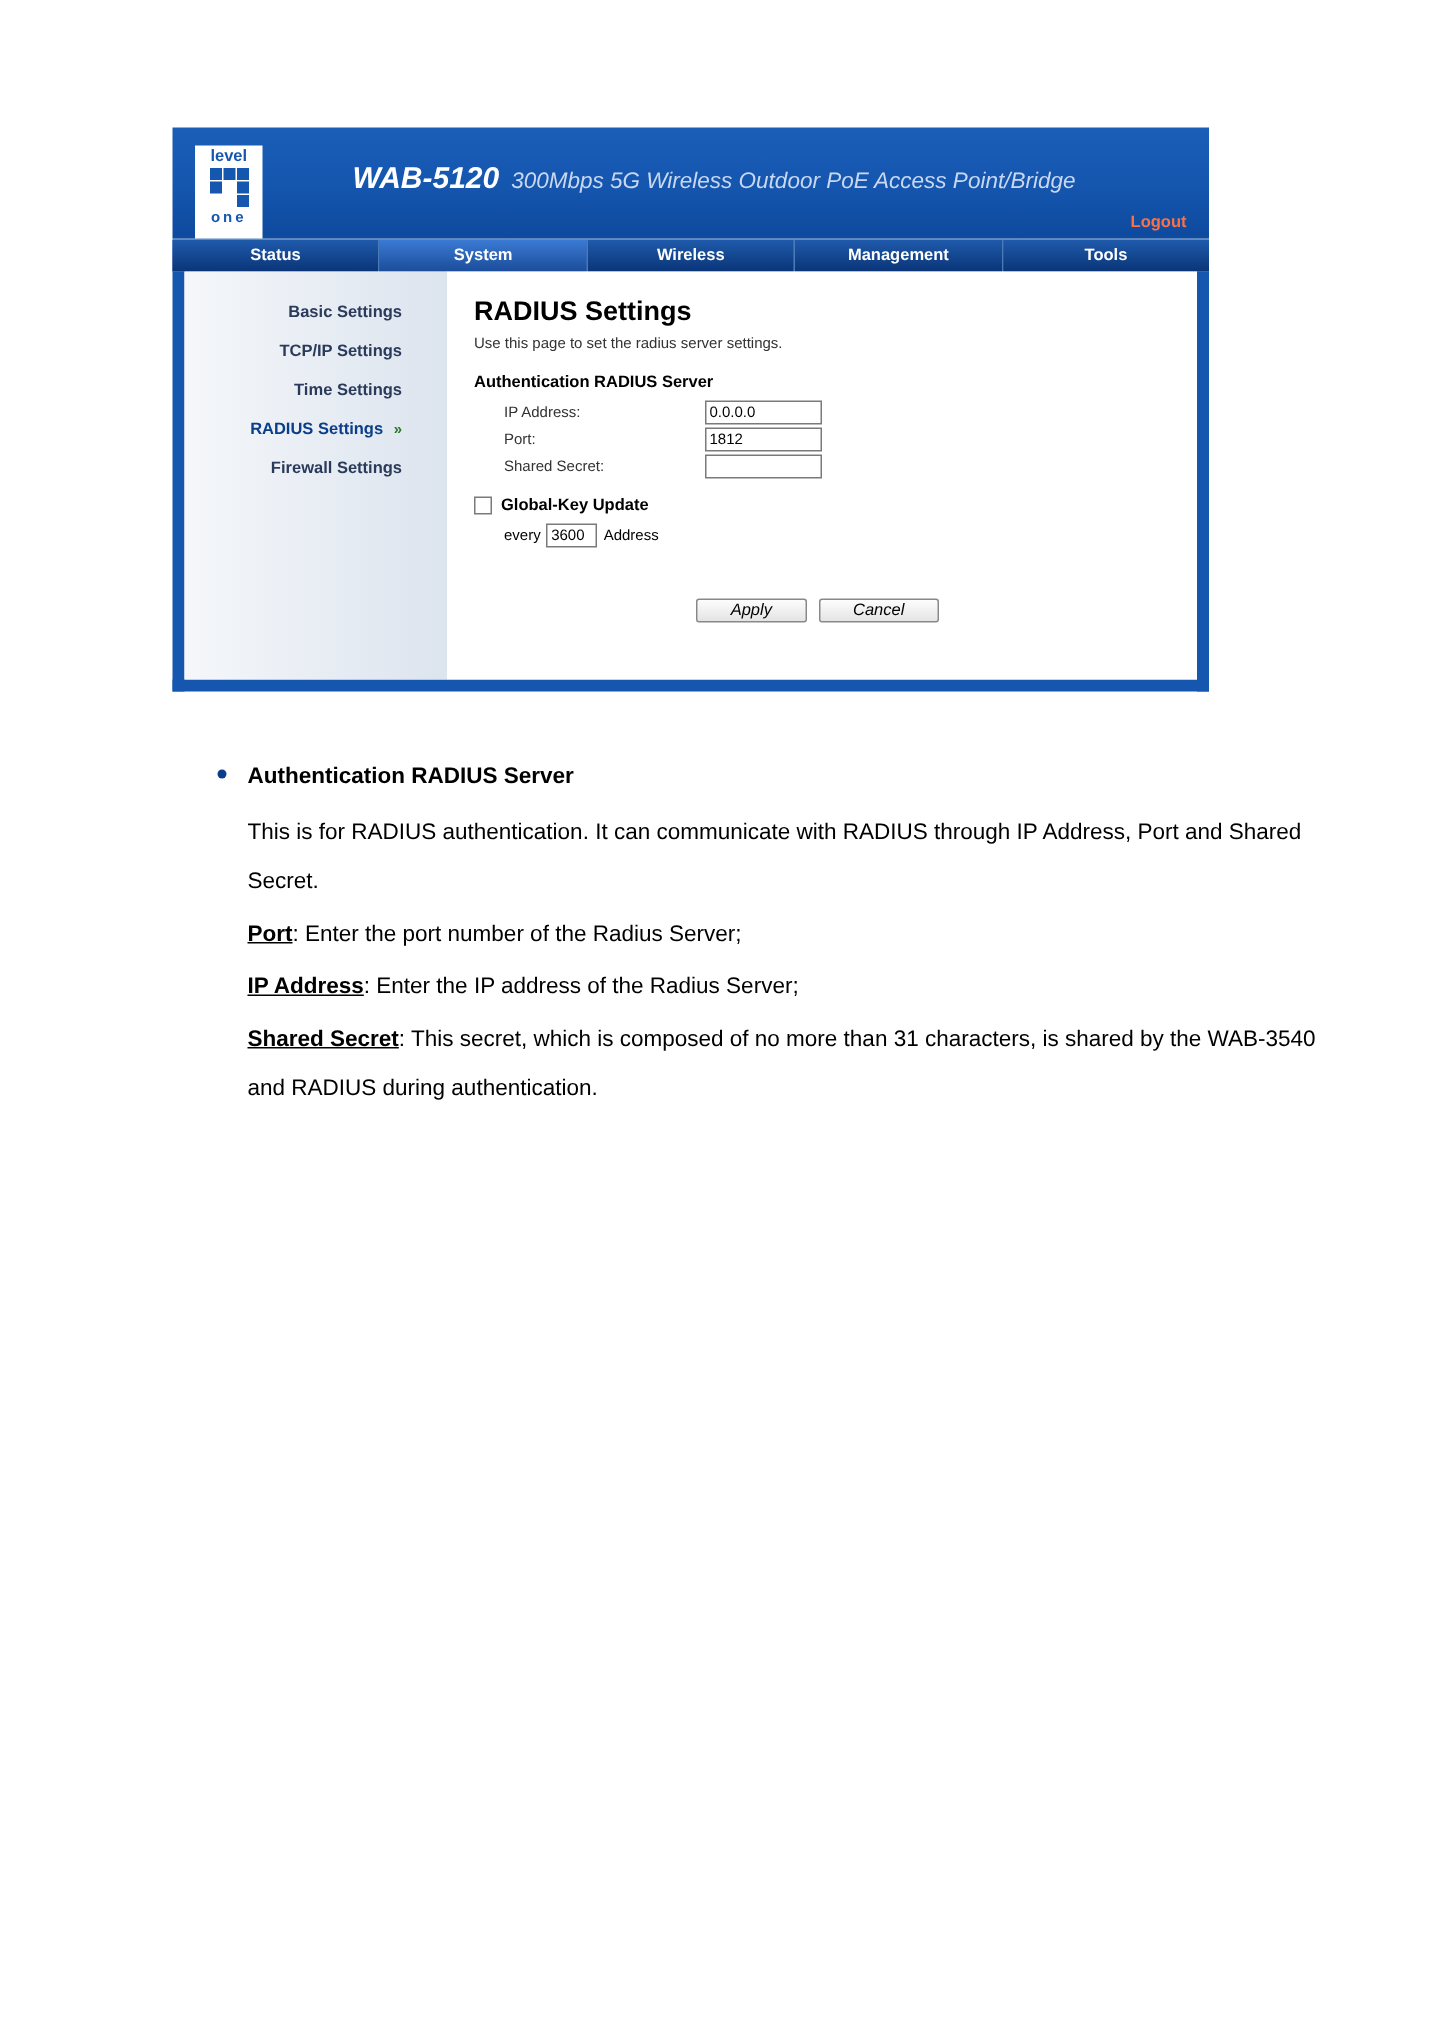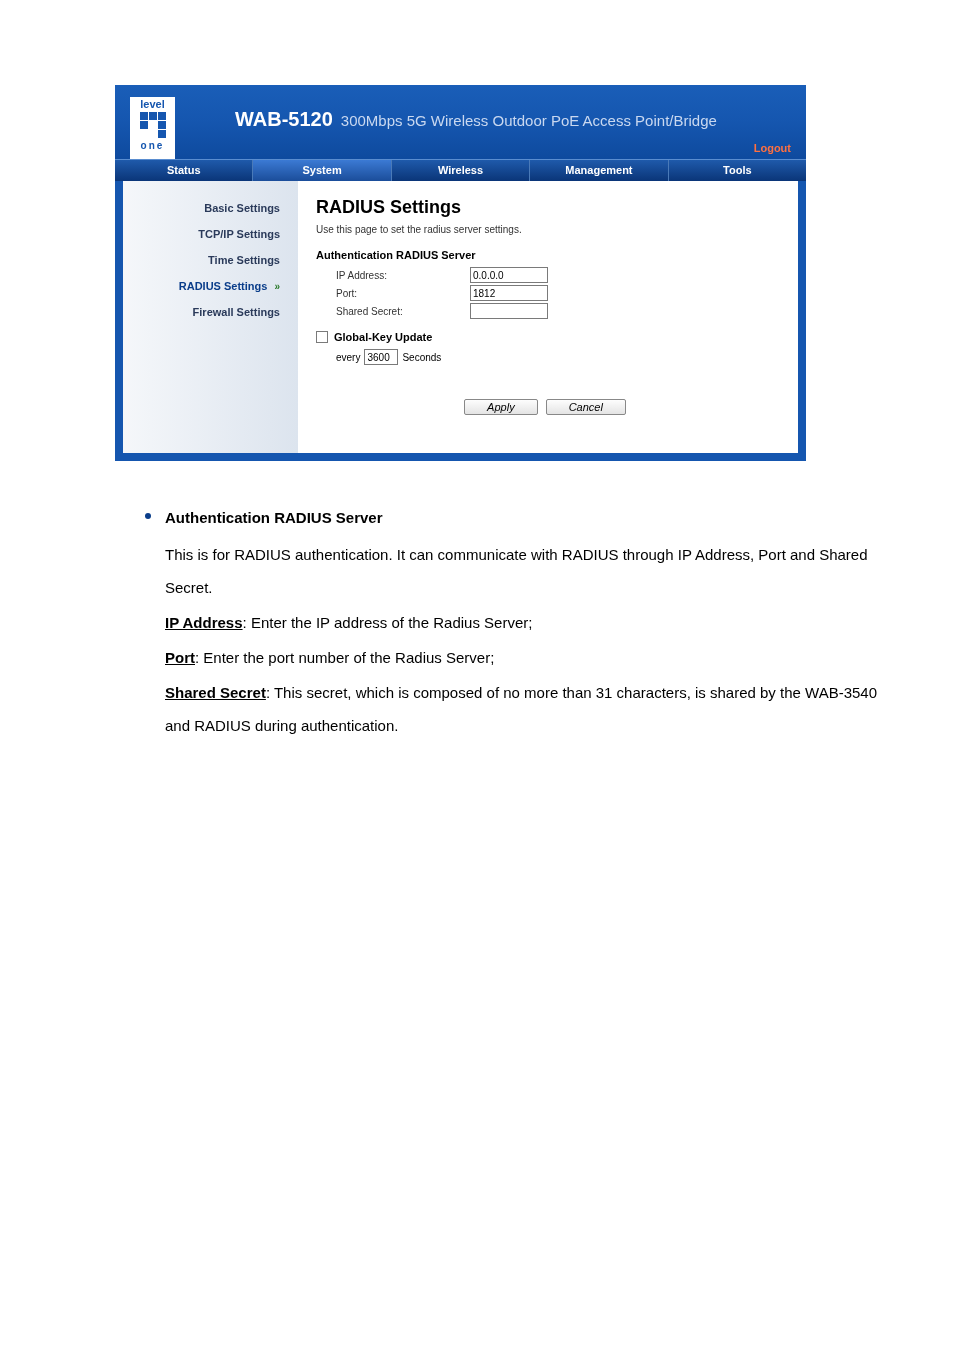"WAB-5120" .title-area { font-style: none -> italic }
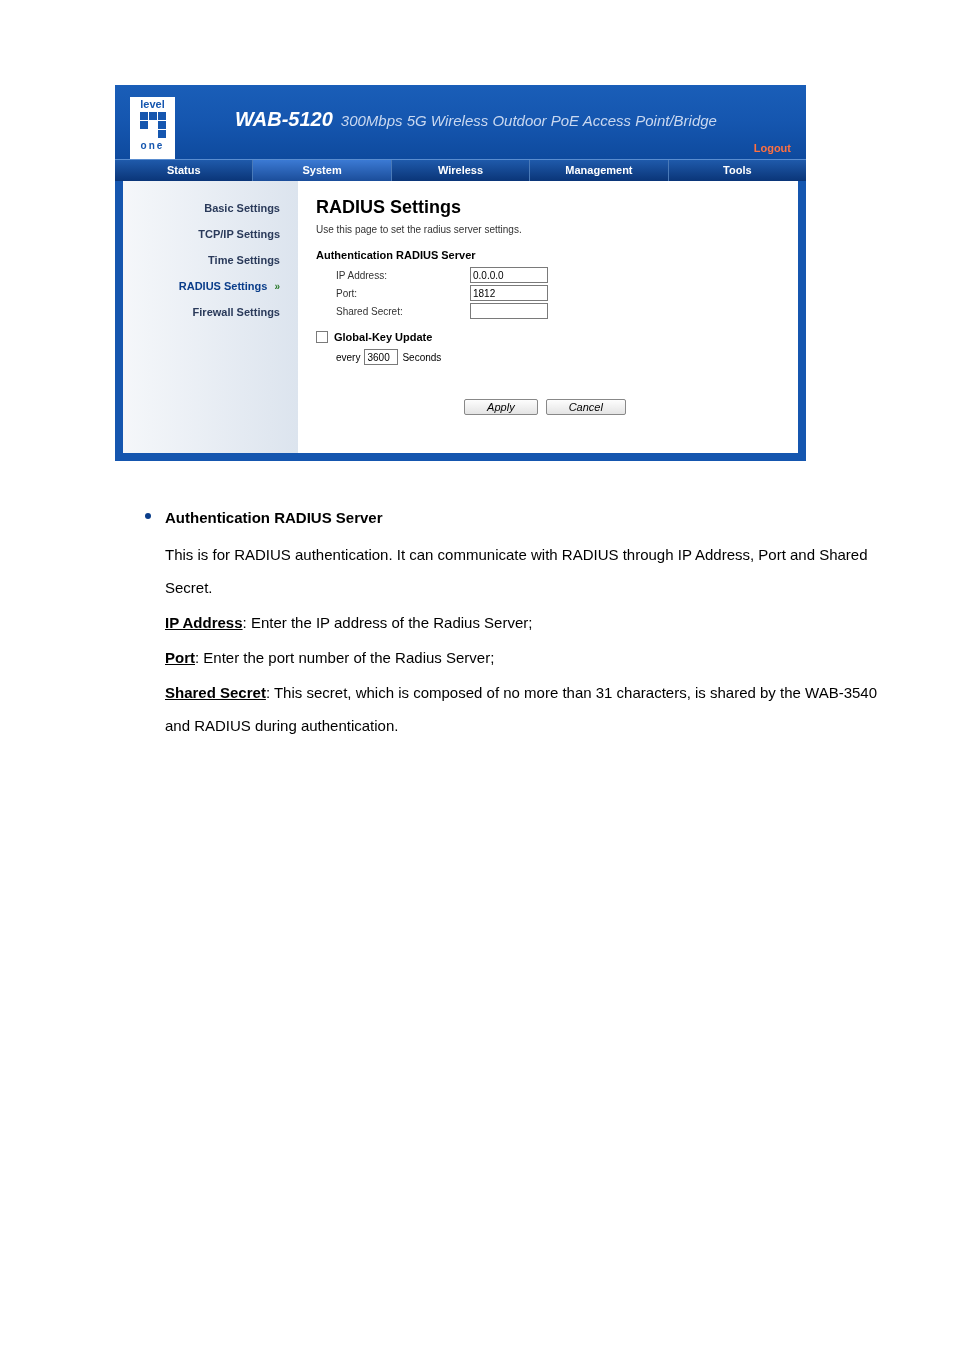"Basic Settings" .sidebar { padding: 14px 0 0 0 -> 14px 12px 0 0 }
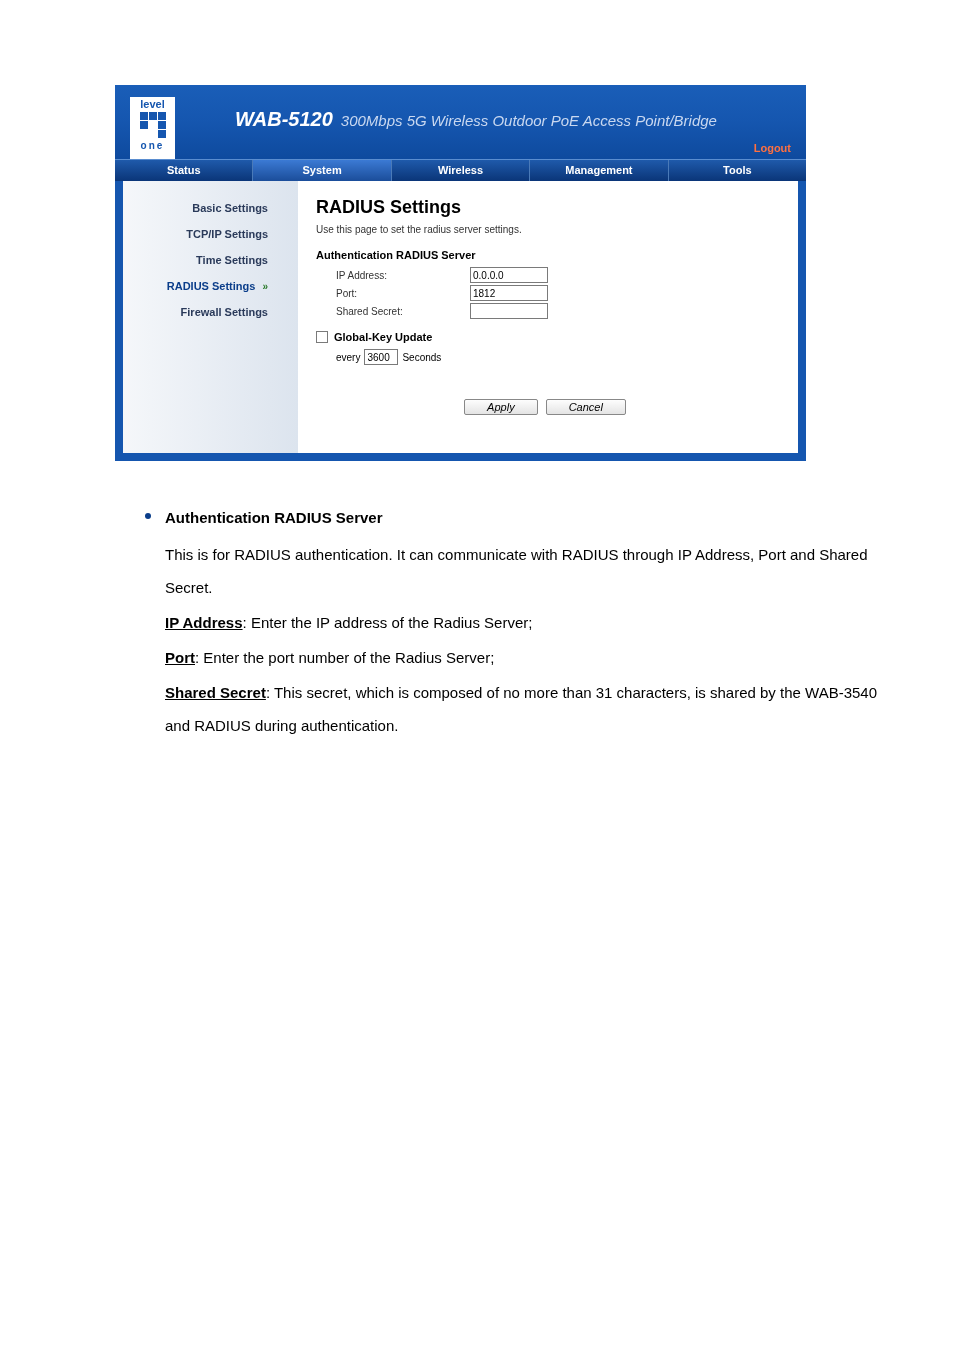"Seconds" span { text: Seconds -> Address }
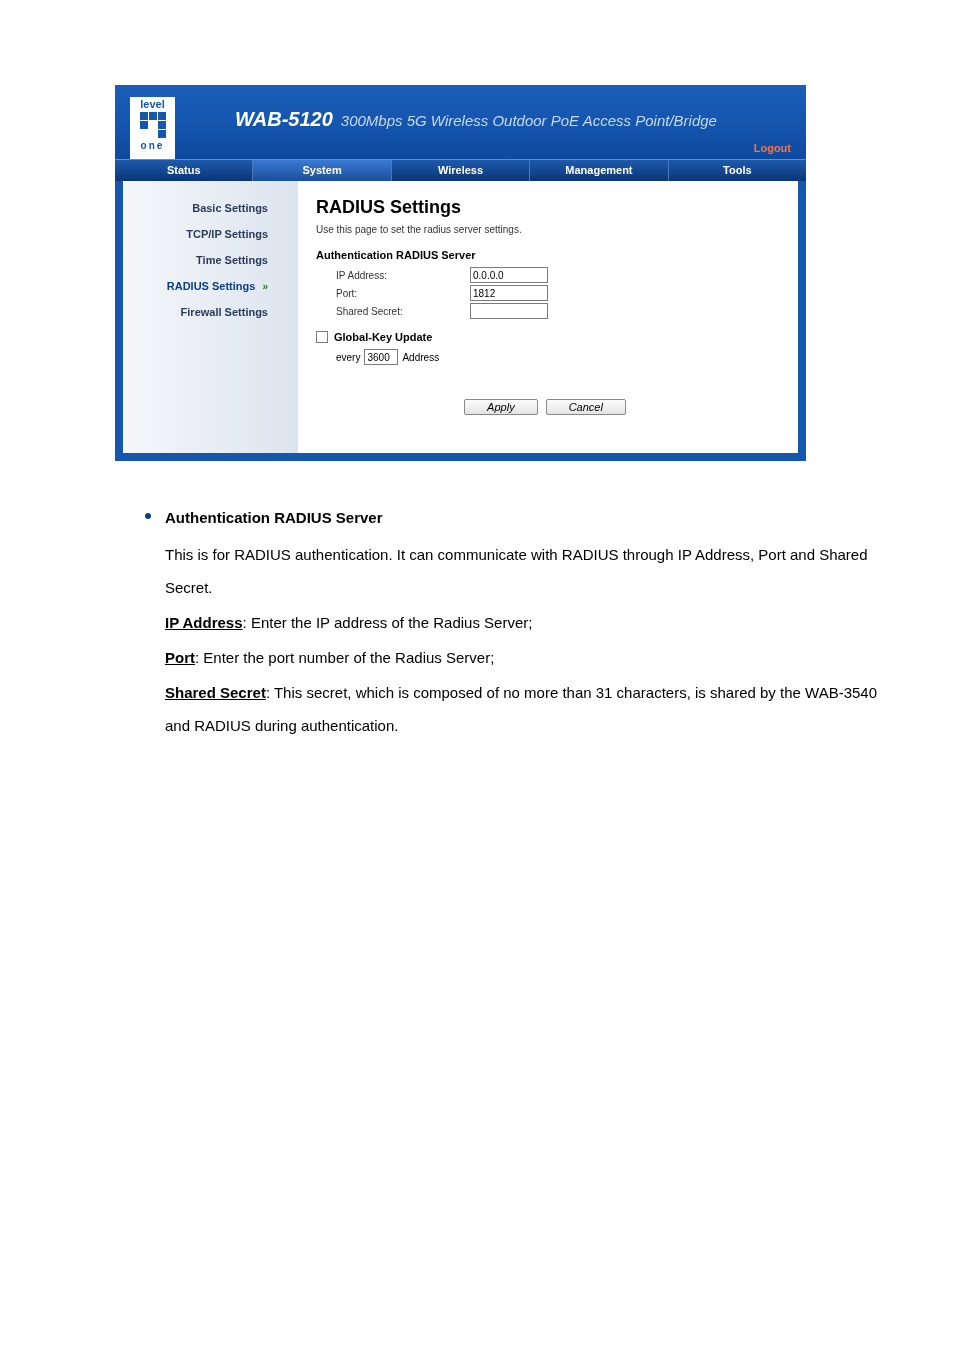"IP Address: Enter the IP" p { order: before "Port: Enter the port number" -> after "Port: Enter the port number" }
